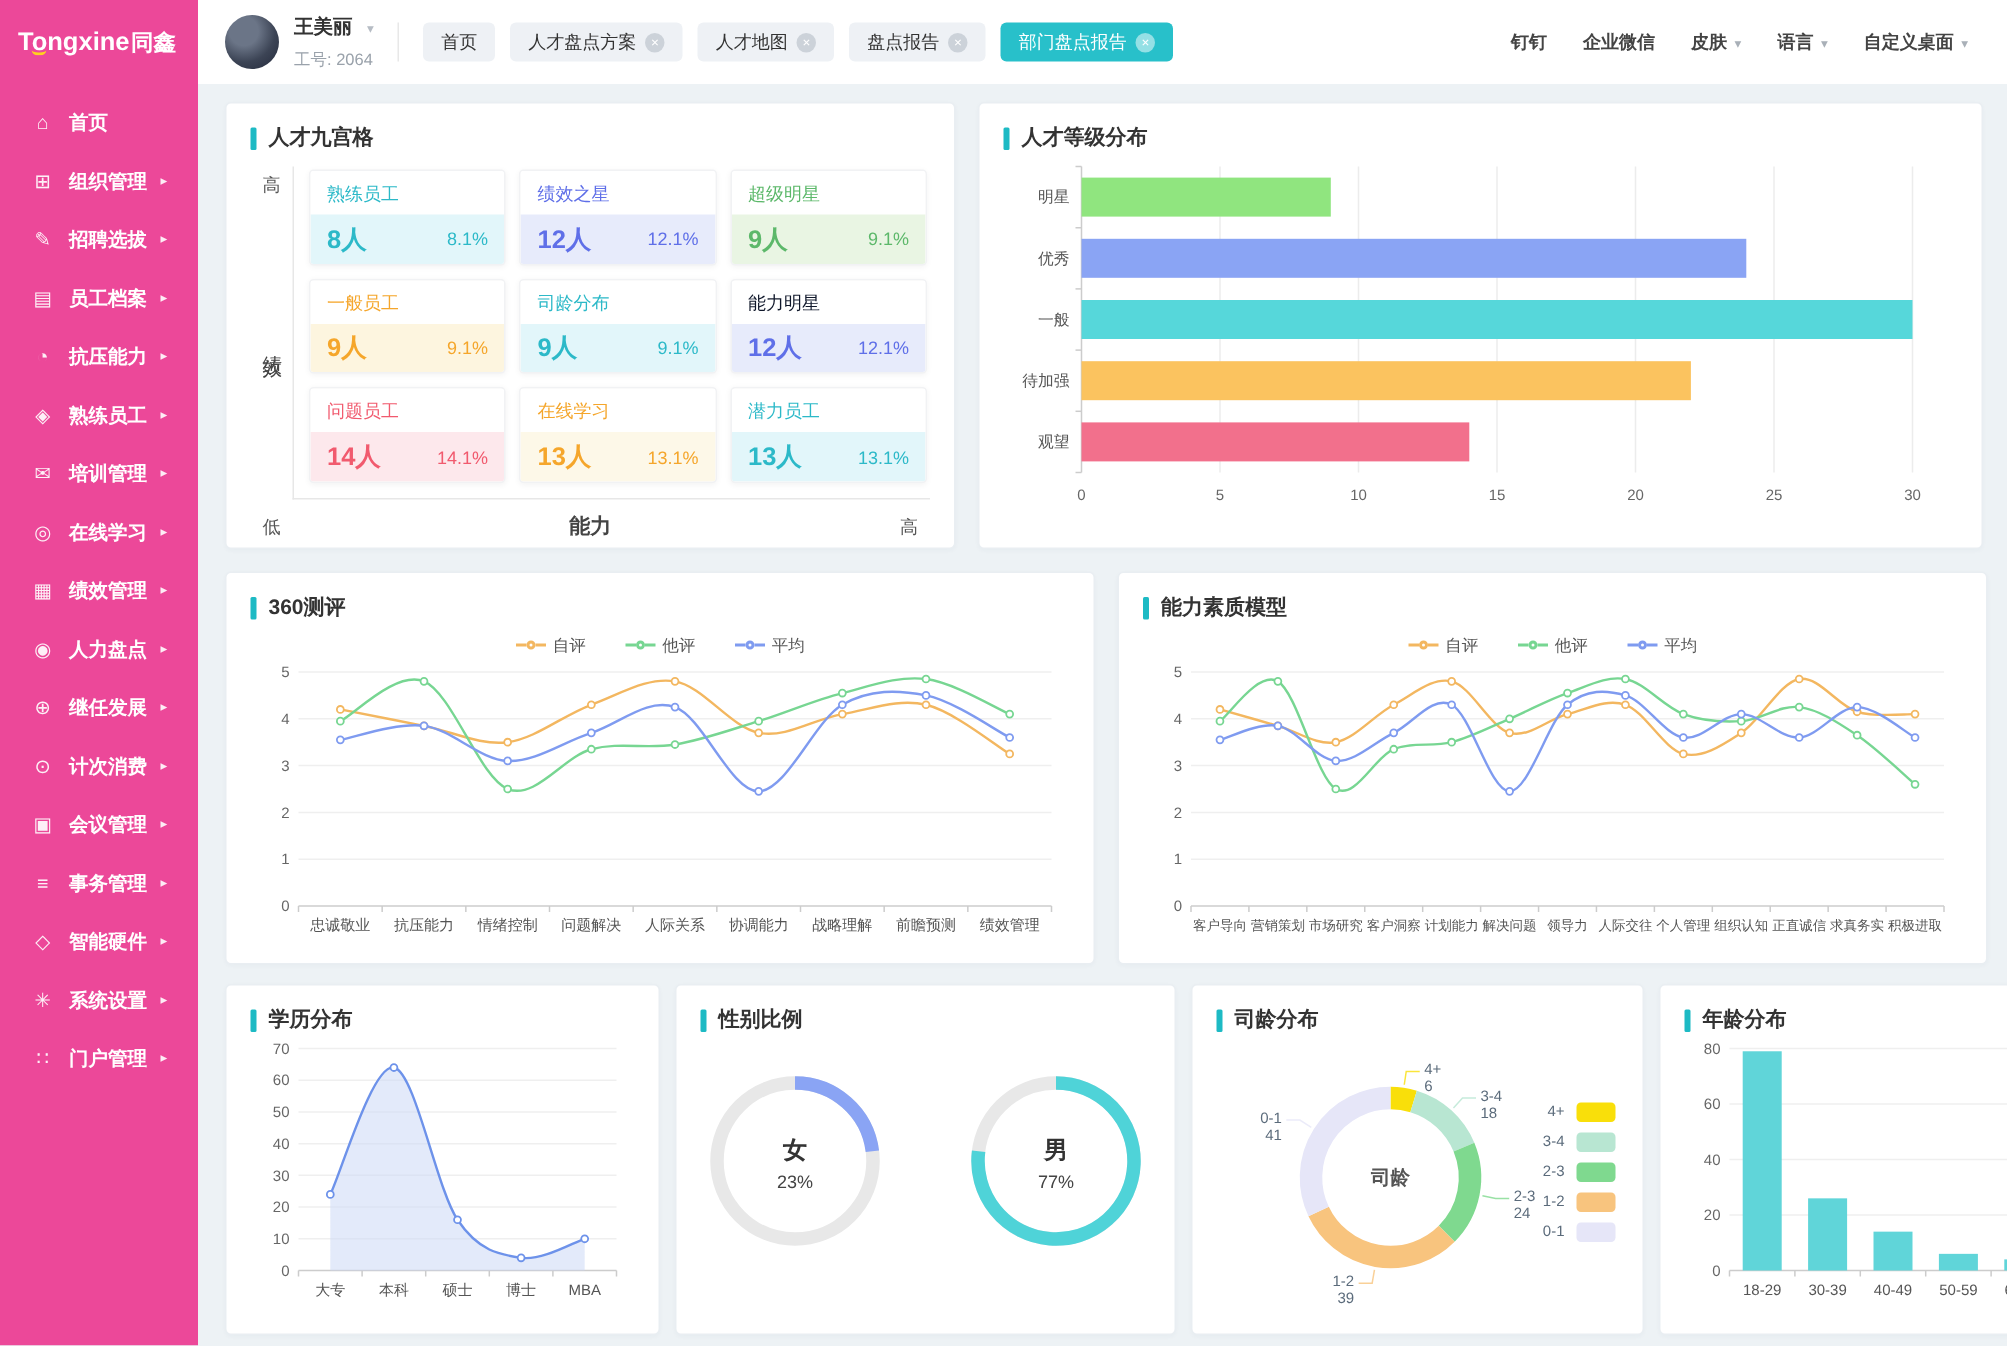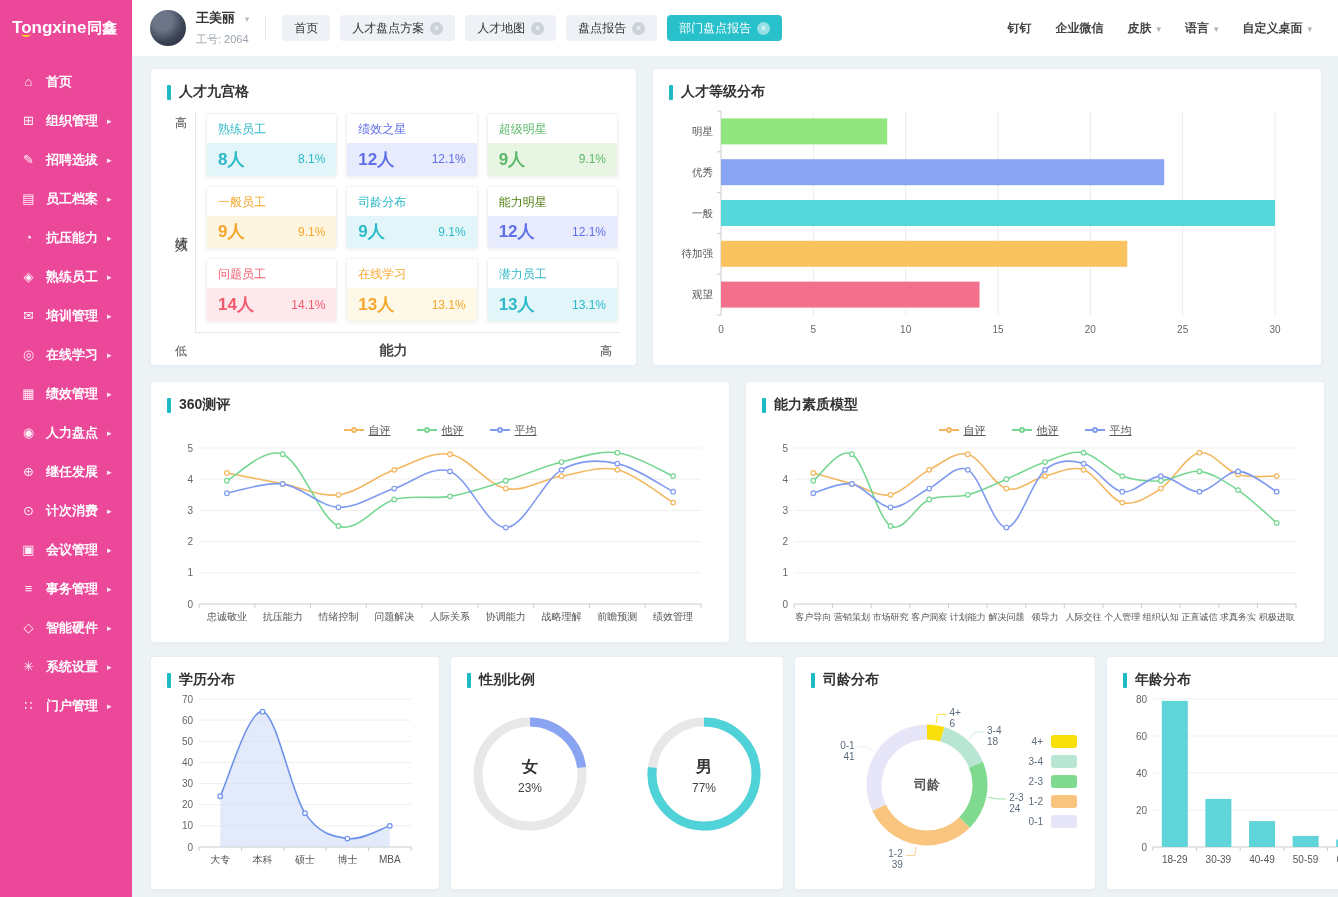"能力明星" div.ncell-title { color: #4d7c0f -> #0f172a }
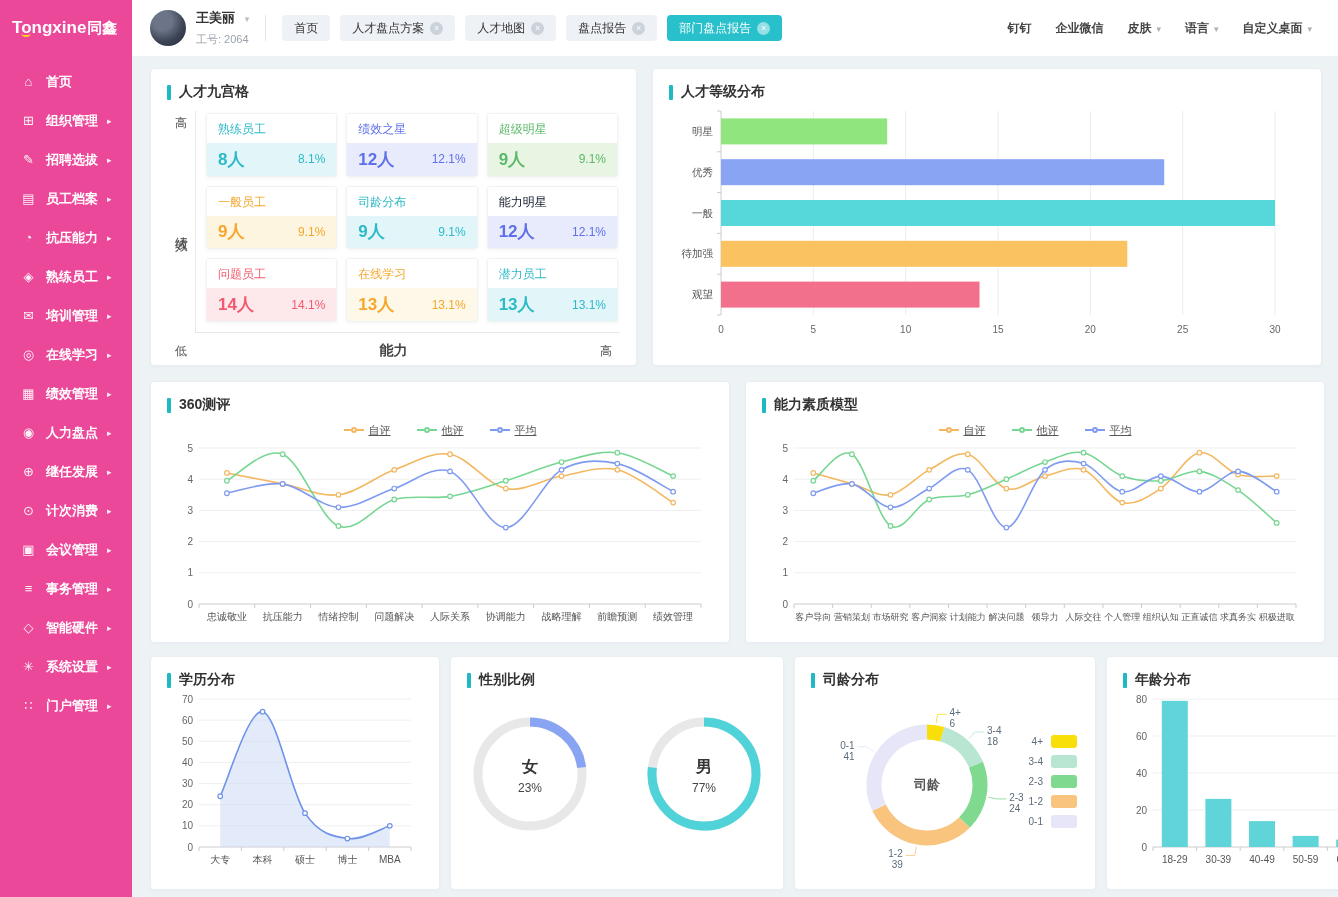"自评" .lg-label { text-decoration: underline -> none }
